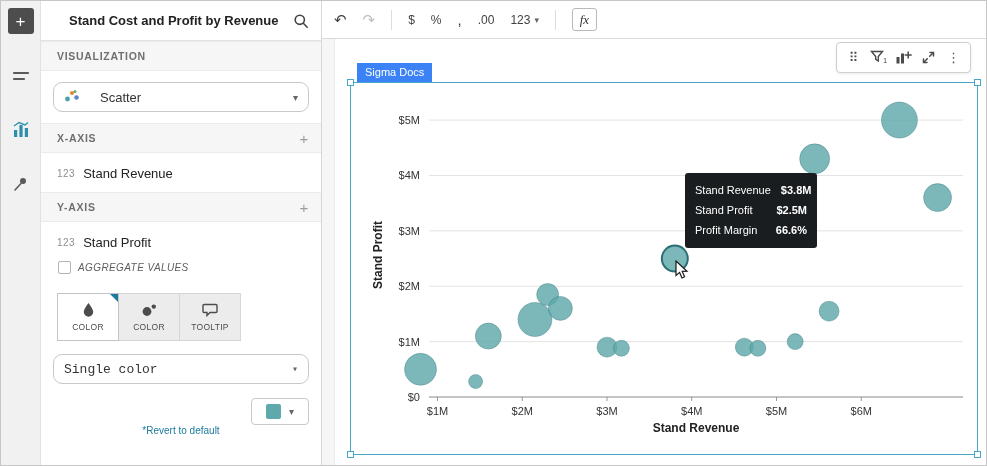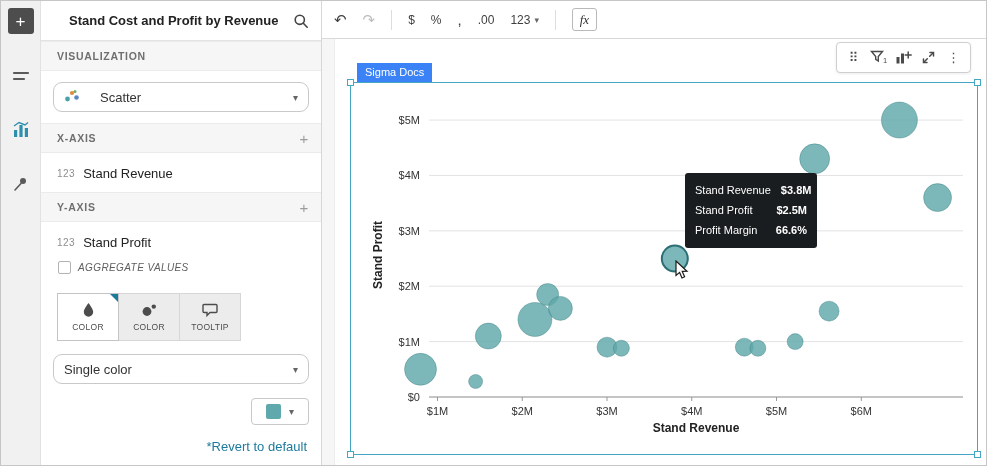"Single color" .mode-dropdown { font-family: none -> Liberation Mono, monospace }
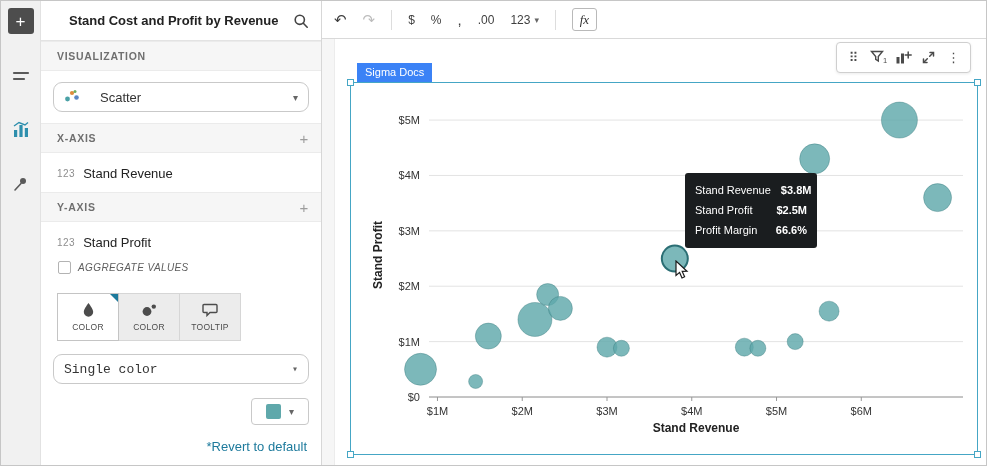"*Revert to default" .revert { font-size: 13px -> 10px; margin-top: 14px -> none; text-align: right -> center }
